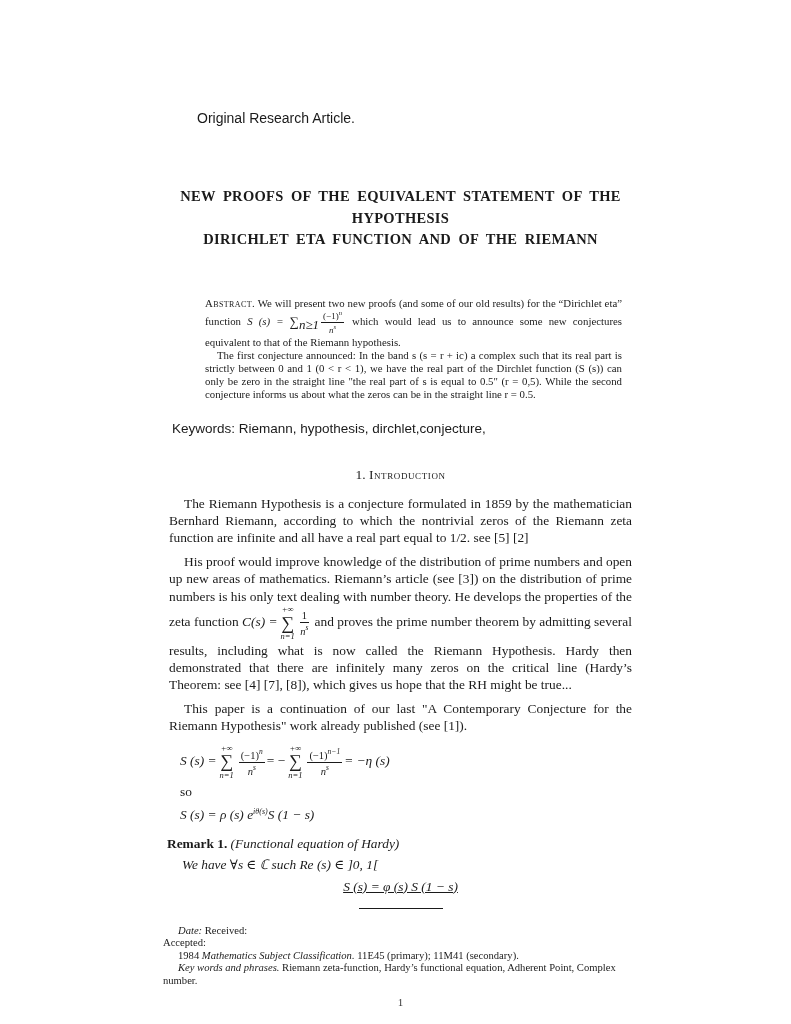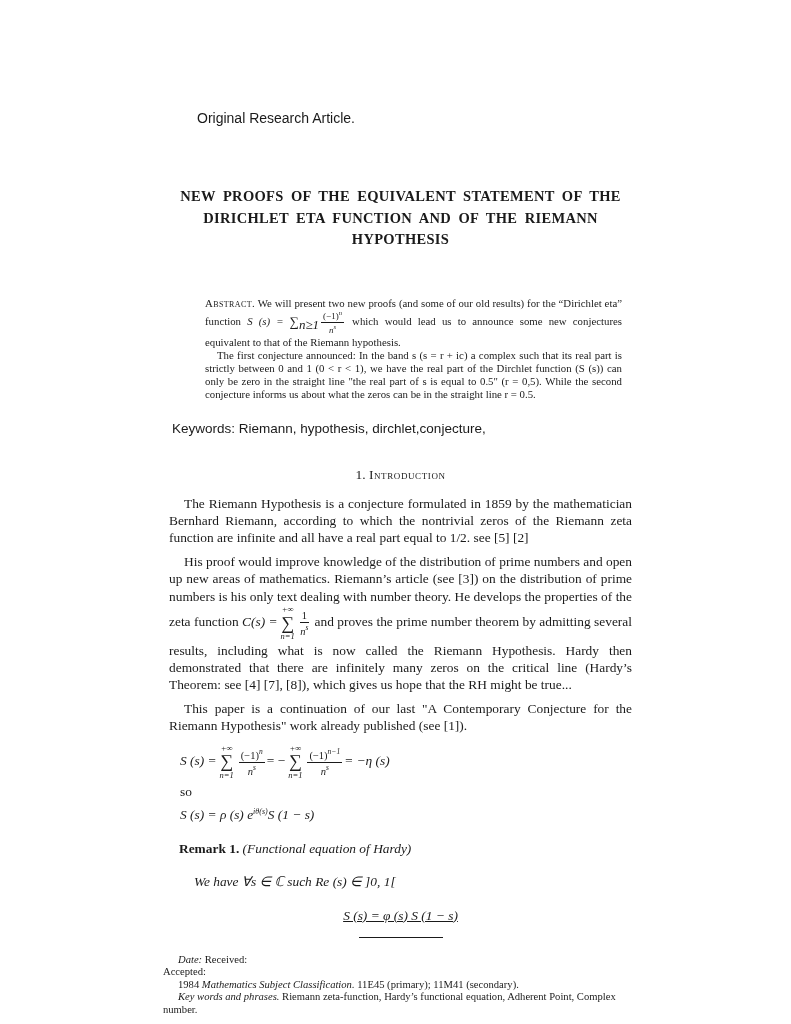"DIRICHLET ETA FUNCTION AND OF" div { order: before "HYPOTHESIS" -> after "HYPOTHESIS" }
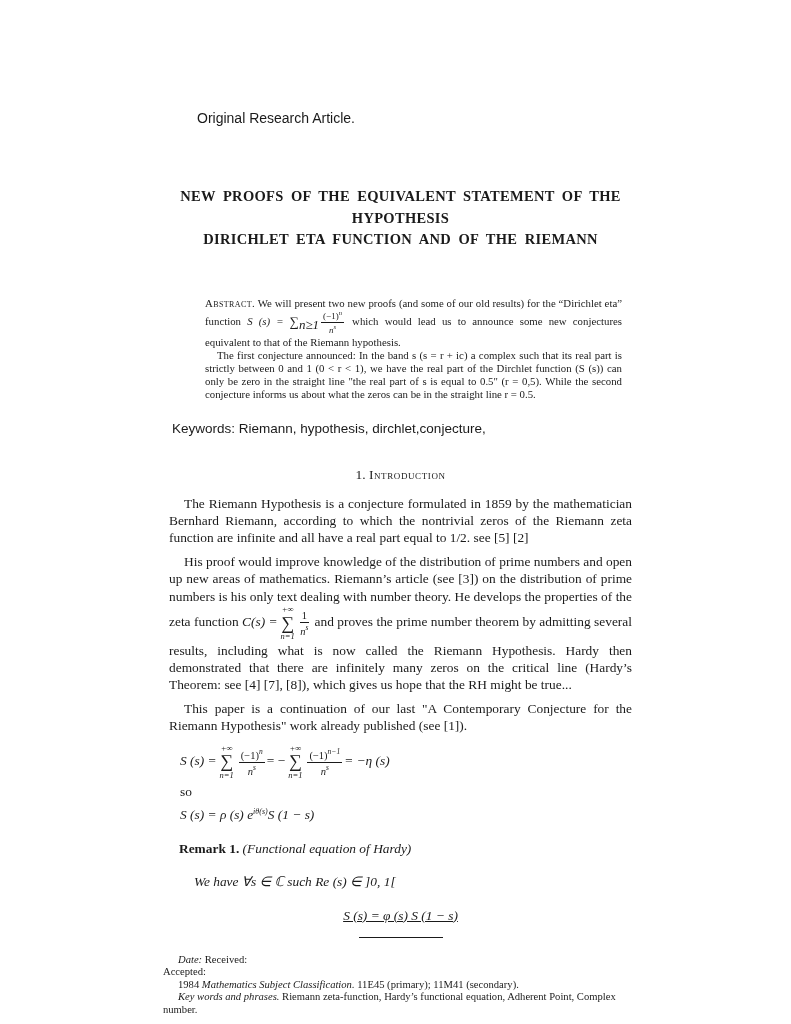"Remark 1. (Functional equation of" .remark p { margin: 16px -> 4px }
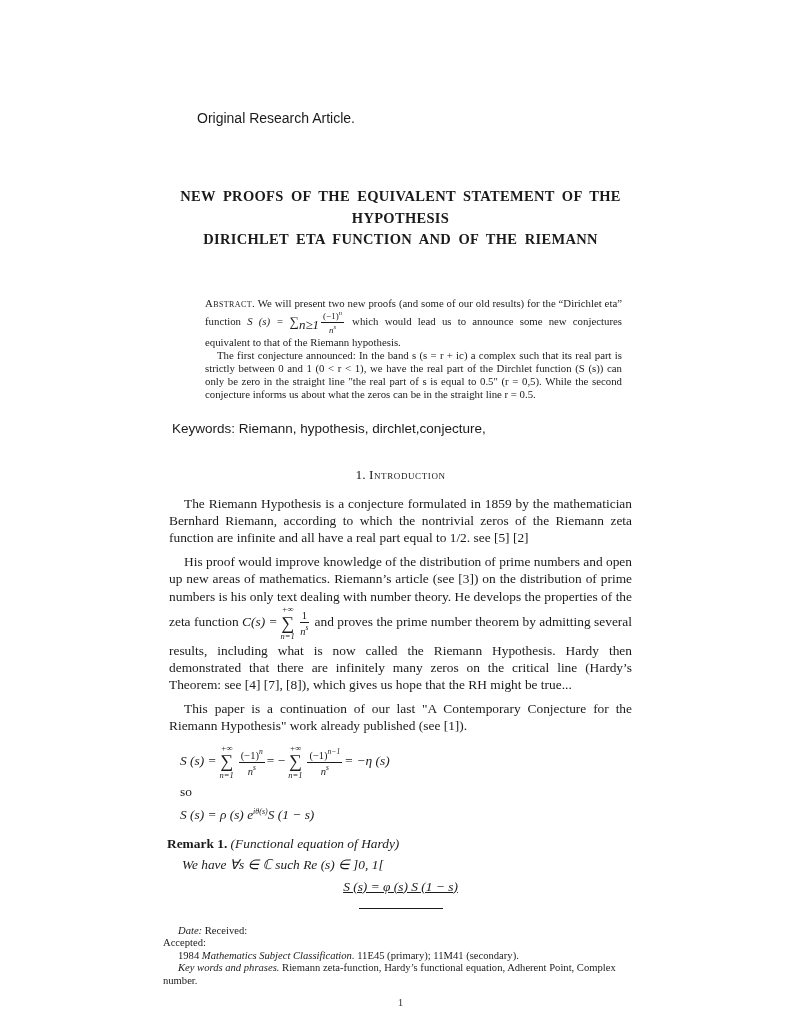"We have ∀s ∈ ℂ" .remark .rline { font-family: Liberation Serif, serif -> none }
